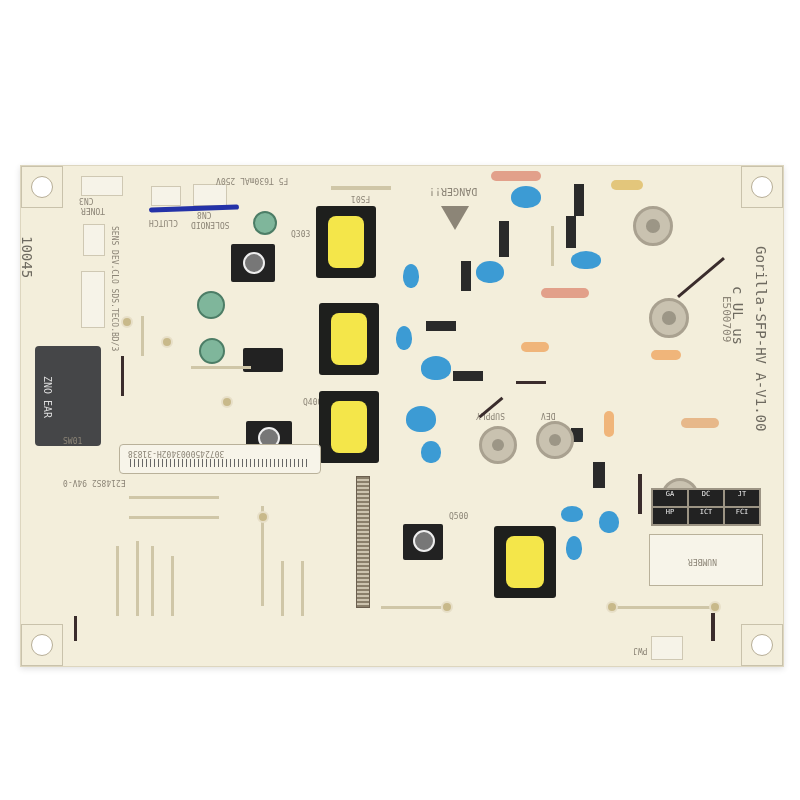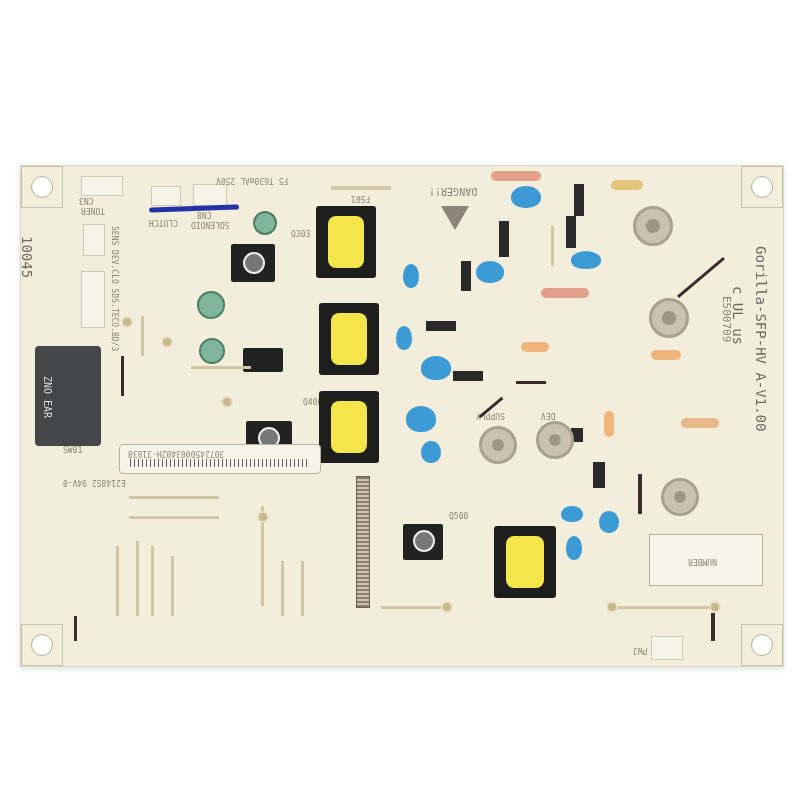"SW01" div.silk { top: 280px -> 271px }
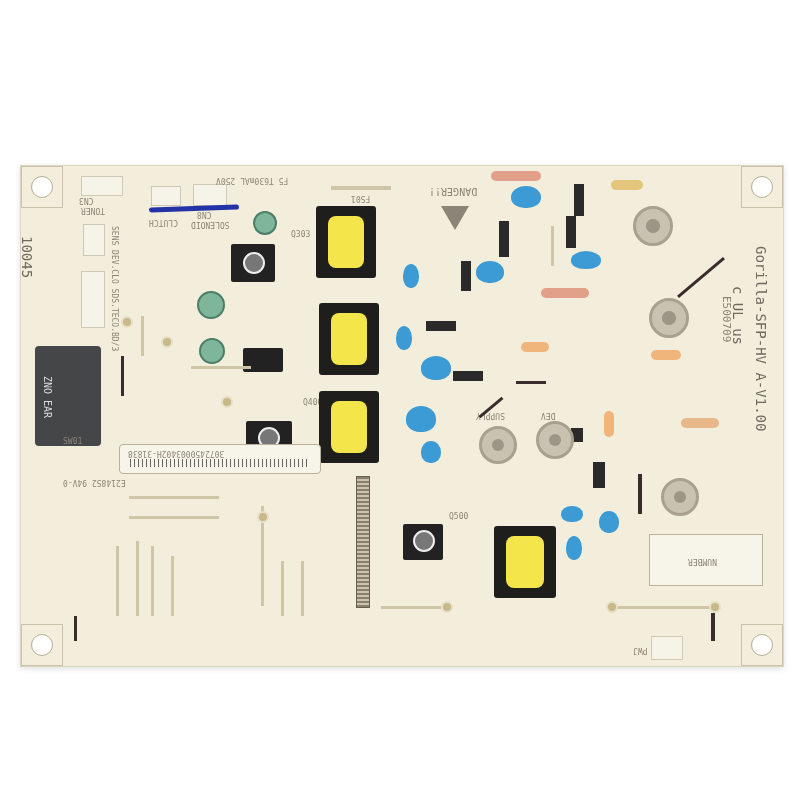"GA" div.table-grid { html: none -> <div> <span>GA</span> <span>DC</span> <span>JT</span> <span>HP</span> <span>ICT</span> <span>FCI</span> </div> }
